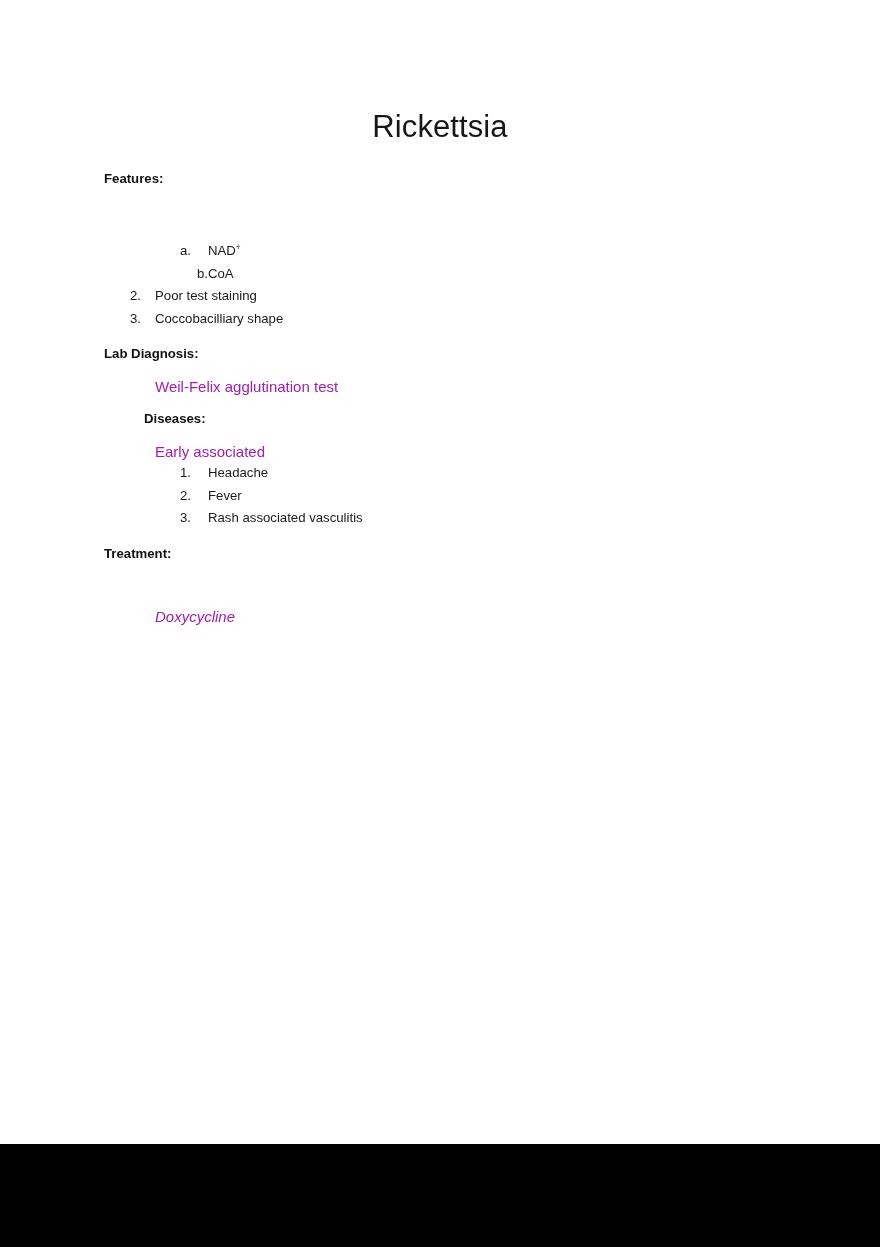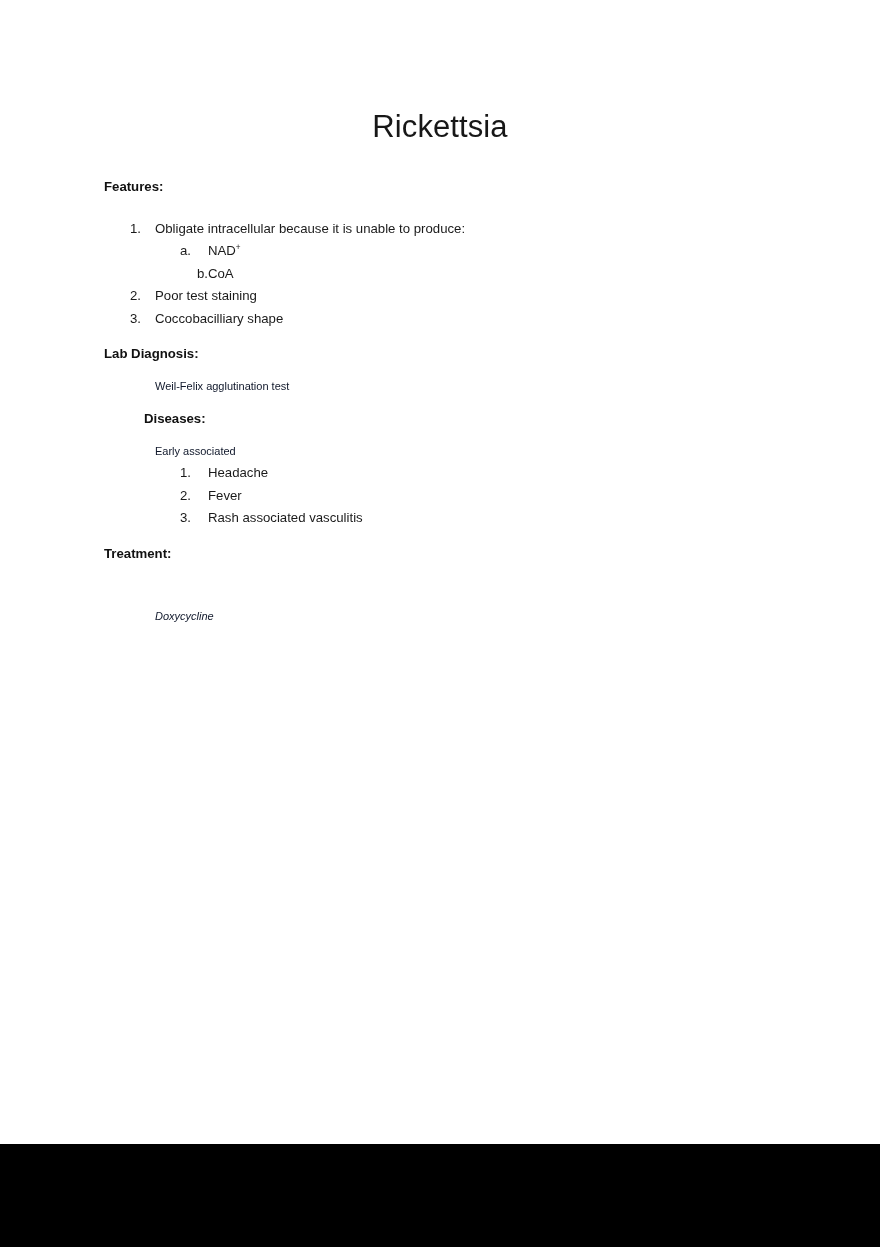"Features:" div.row { top: 178px -> 170px }
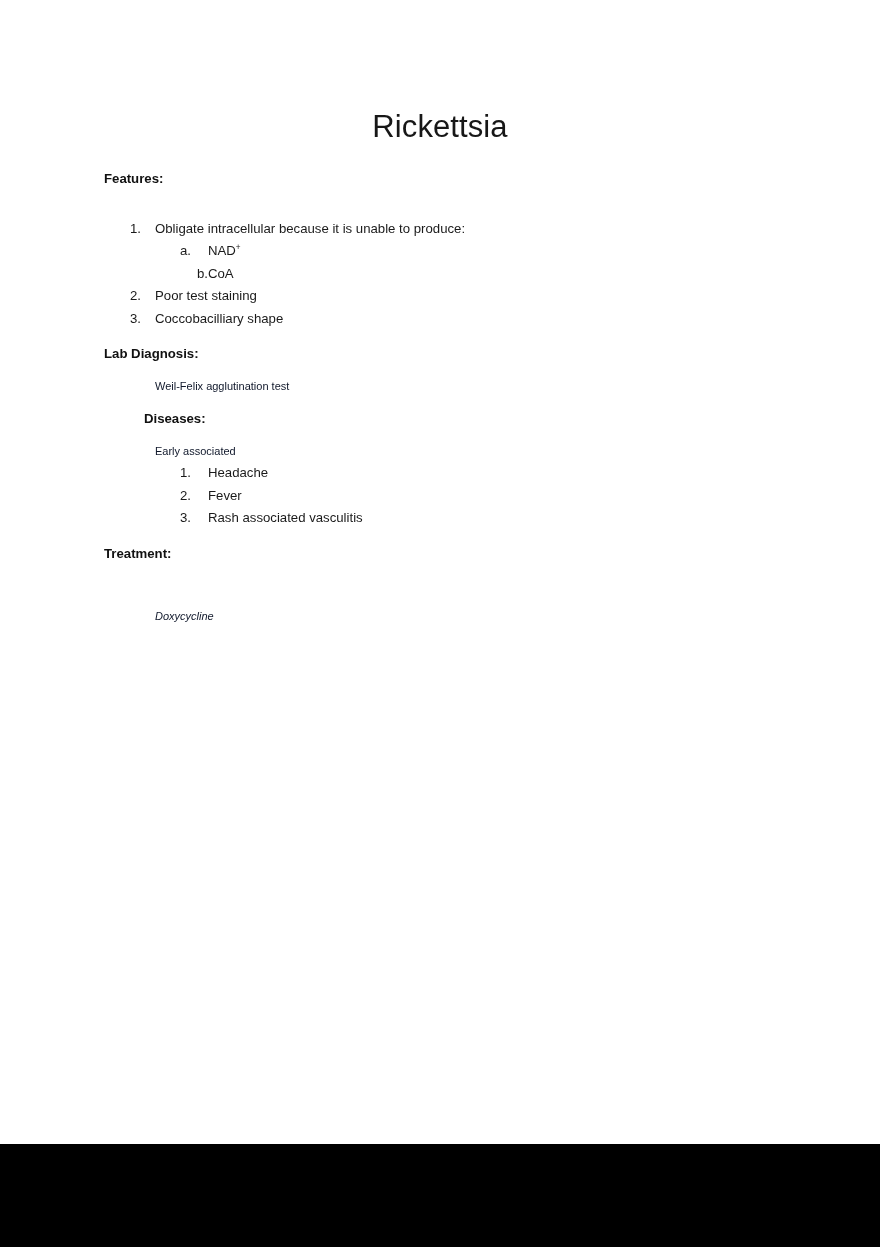"1. Obligate intracellular because it" div.li { html: <div> <span>1.</span><span>Obligate intracellular because it is unable to produce:</span> </div> -> none }
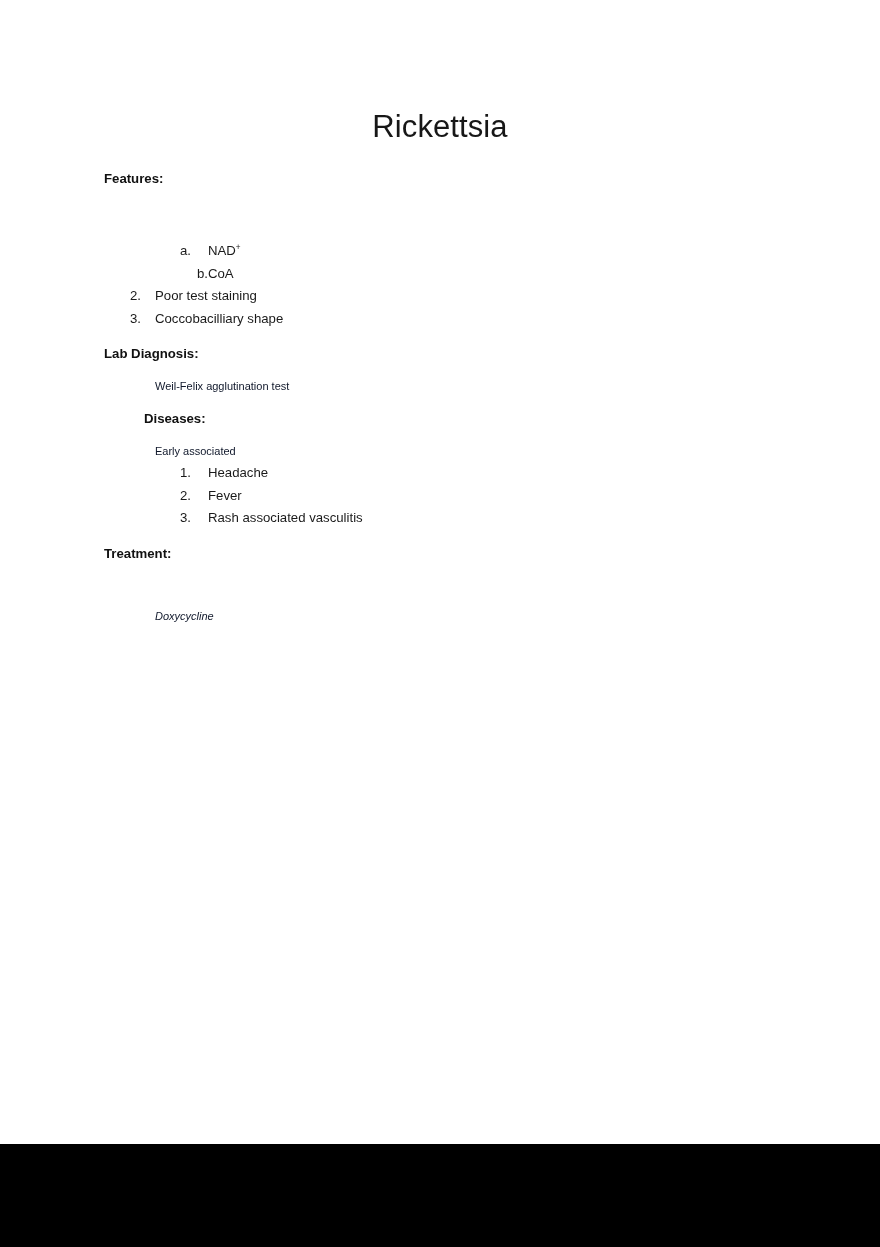"Weil-Felix agglutination test" .row { color: #0f172a -> #a21caf; font-size: 11px -> 15px }
